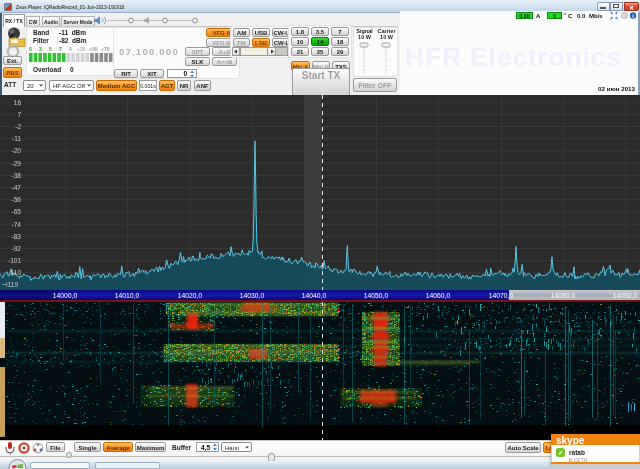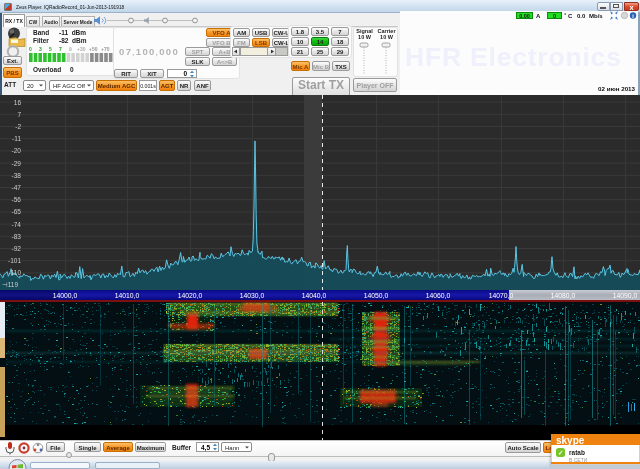"Start TX" div.btn { font-size: 12px -> 10px; top: 77px -> 68px }
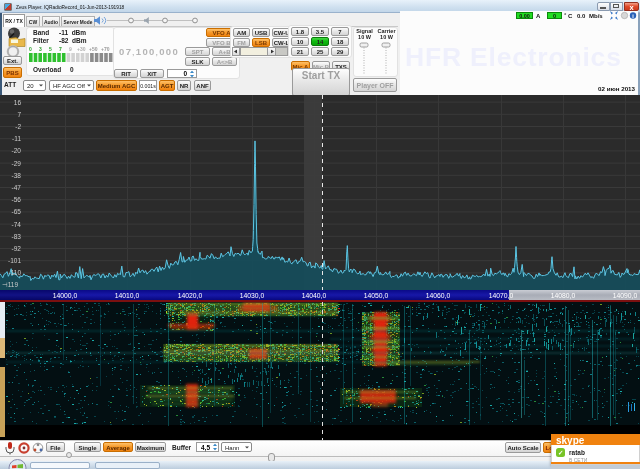"Player OFF" div.btn { text: Player -> Filter }
